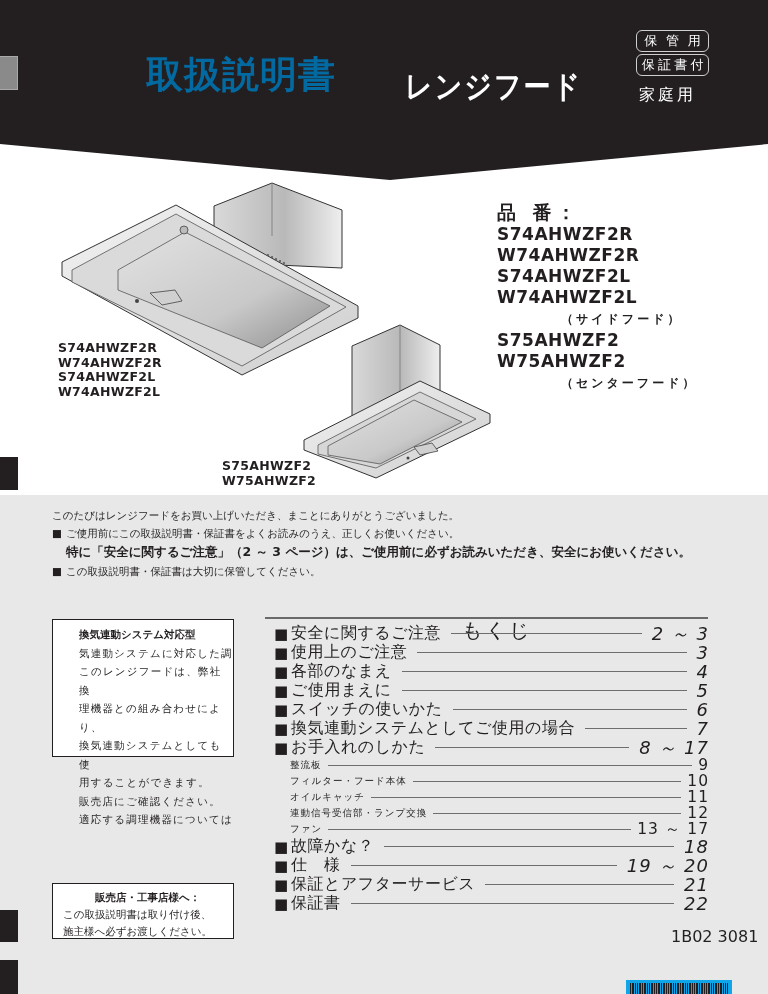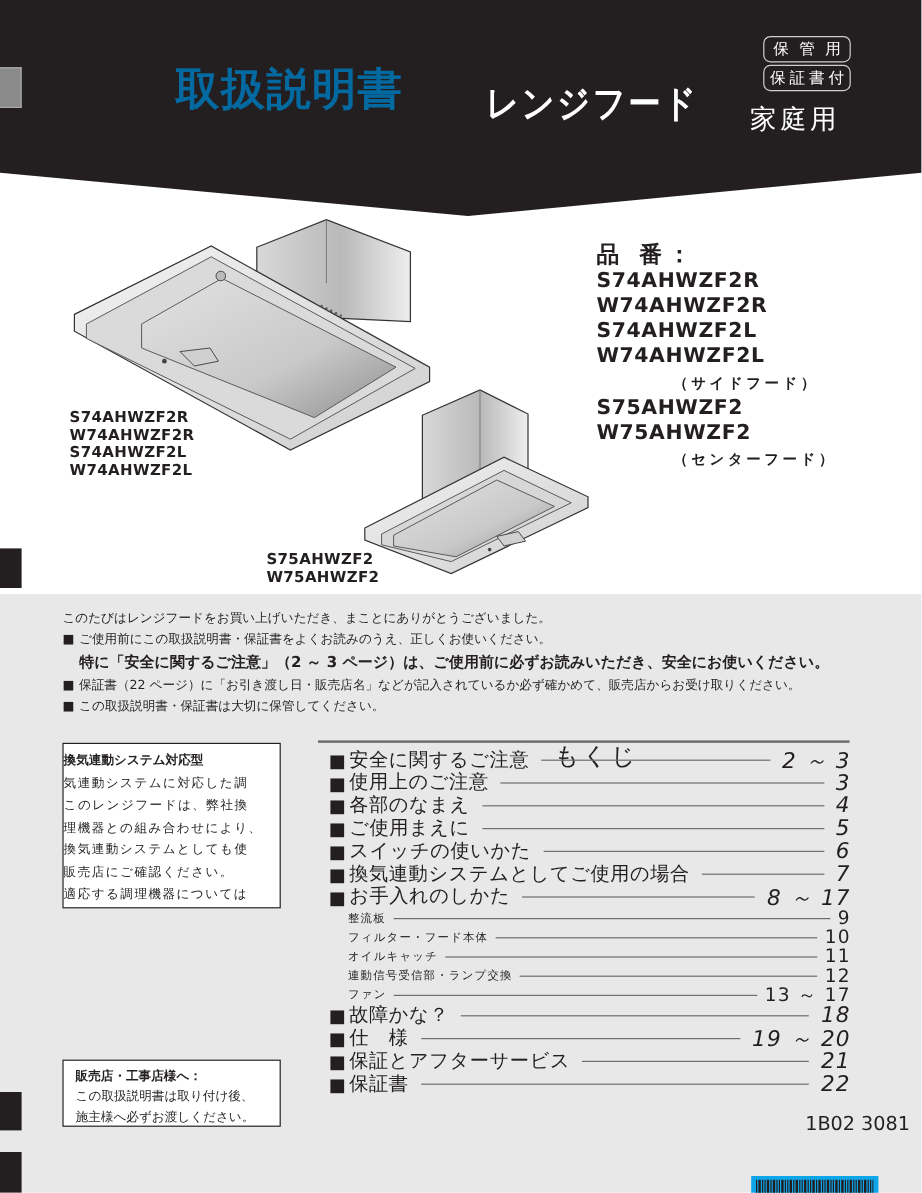"家庭用" .household { font-size: 22px -> 16px; left: 625px -> 639px }
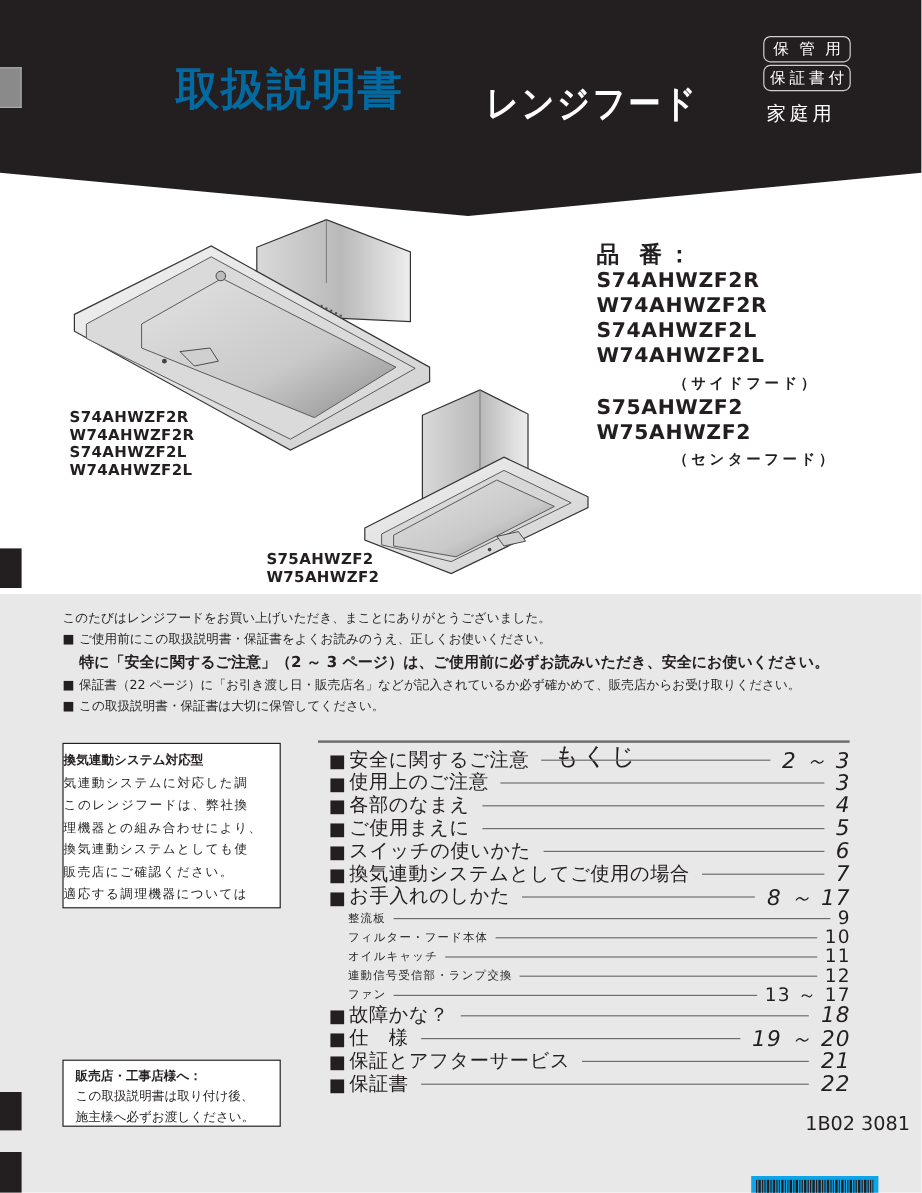"保証書（22" div.bullet { html: <div><span>保証書（22 ページ）に「お引き渡し日・販売店名」などが記入されているか必ず確かめて、販売店からお受け取りください。</span></div> -> none }
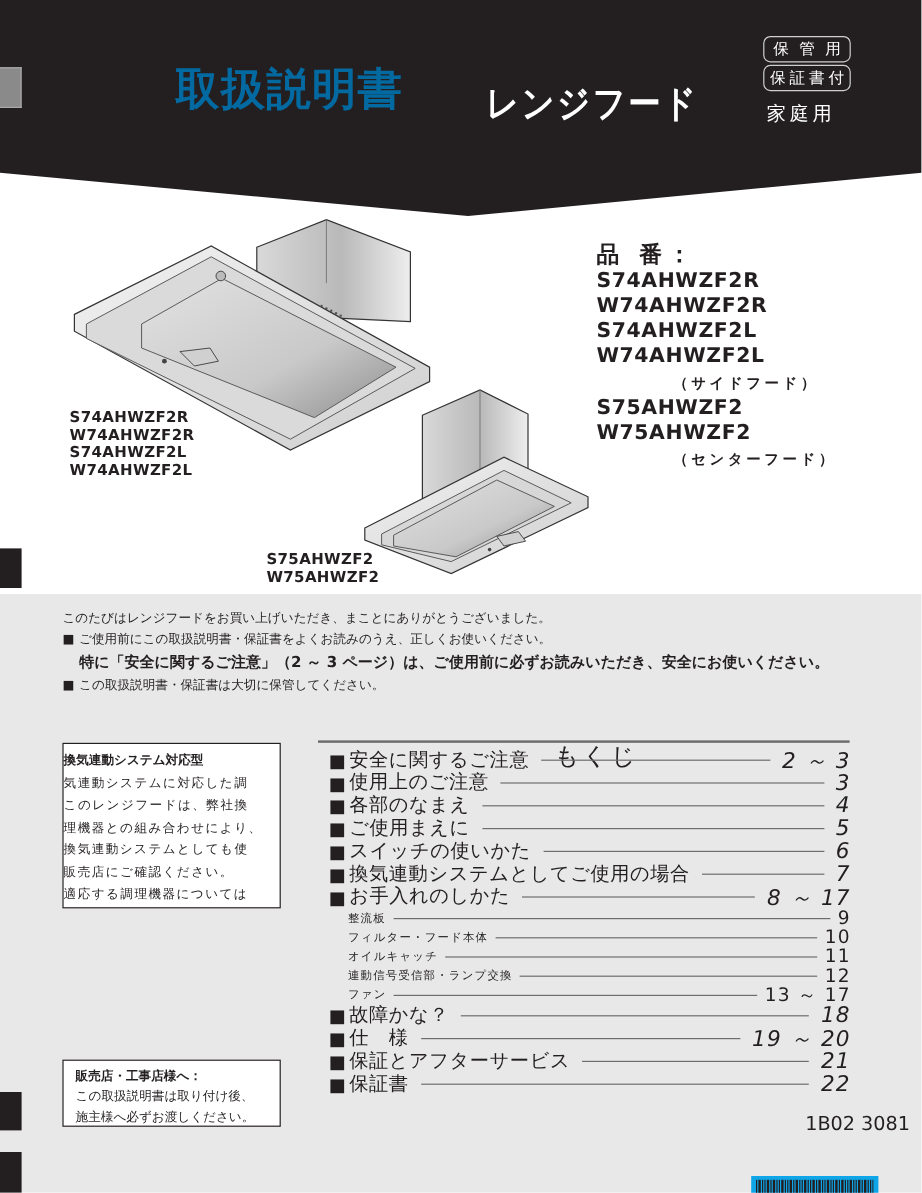"換気連動システム対応型" .box-exh { padding: 5px 0 0 0 -> 5px 0 0 26px }
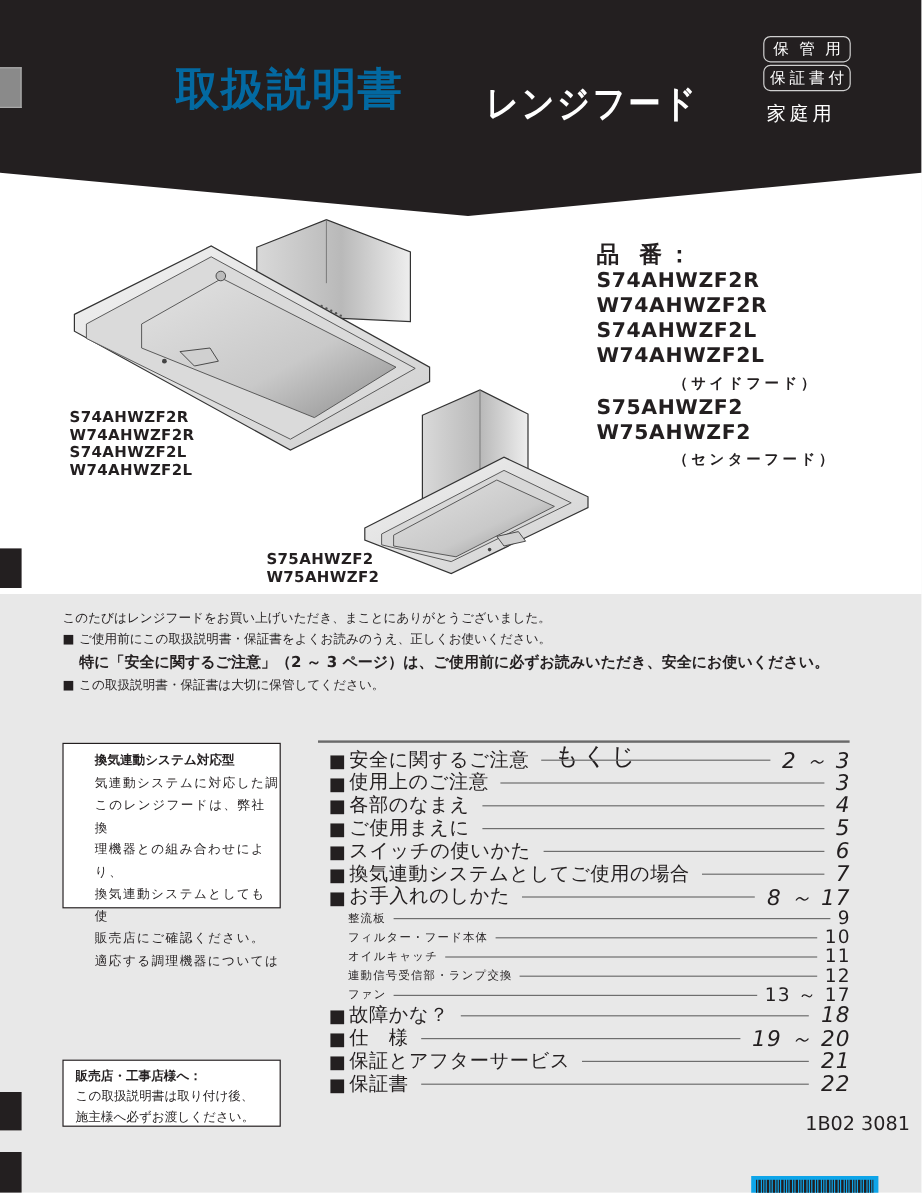"用することができます。" div.box-body { html: none -> <div>用することができます。</div> }
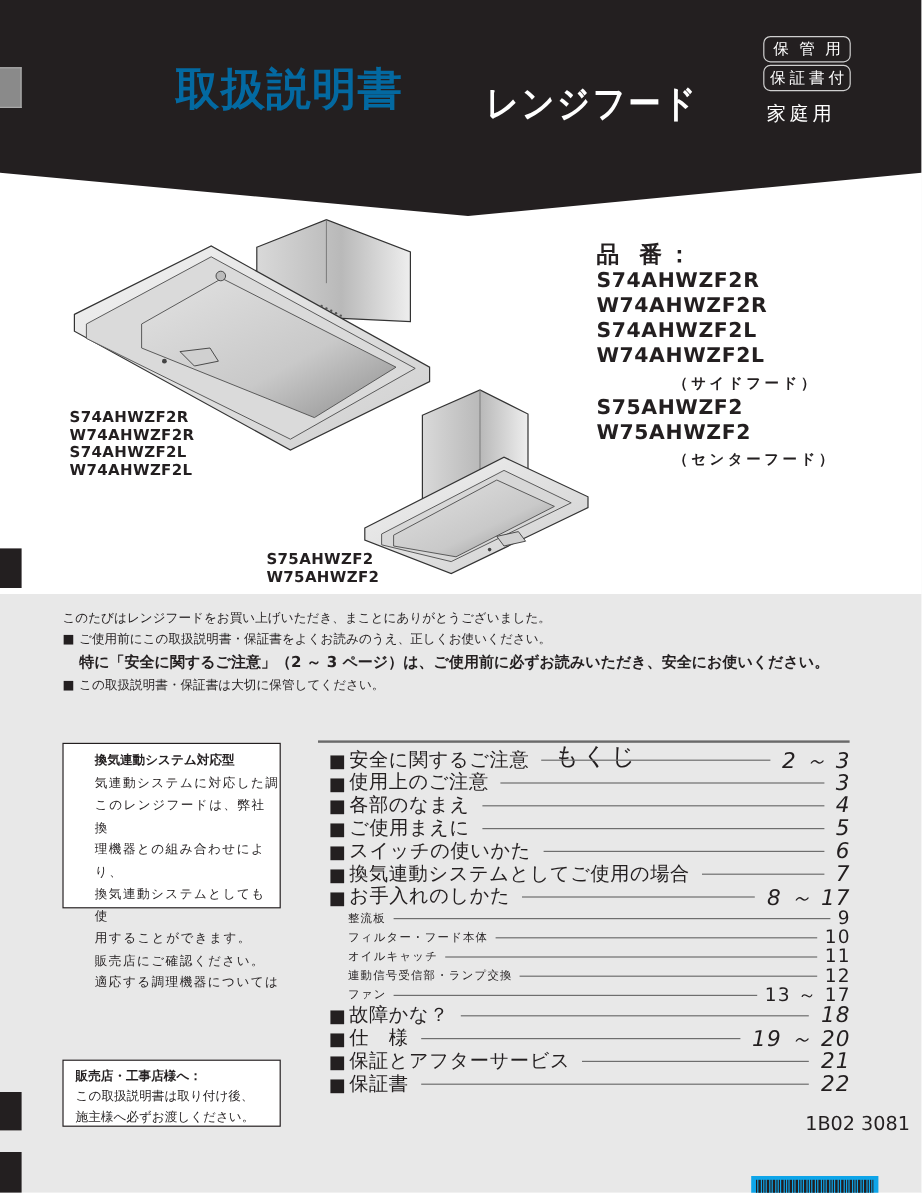"販売店・工事店様へ：" .box-dealer .box-title { margin-left: none -> 32px }
